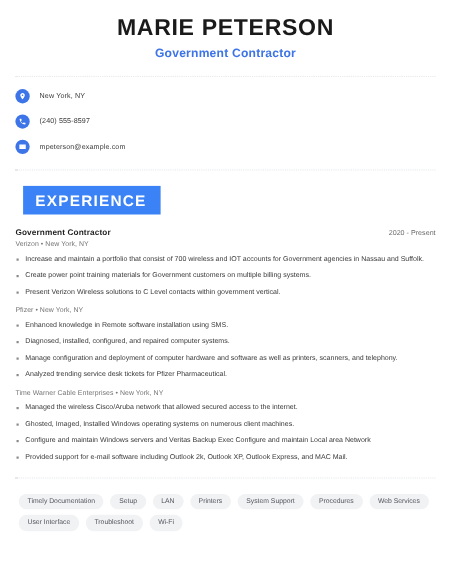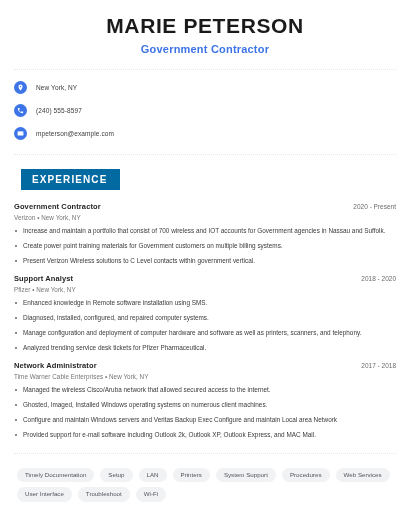"EXPERIENCE" .section-badge { background: #0369a1 -> #3b82f6; font-size: 10px -> 14px }
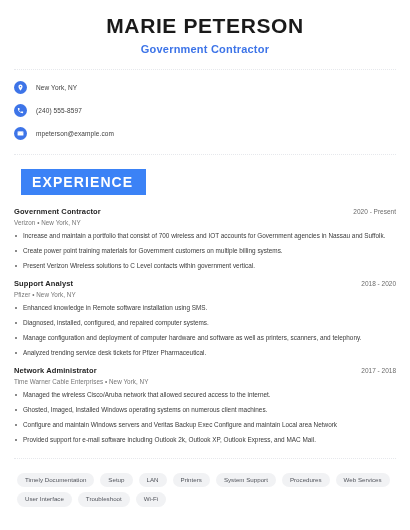"Support Analyst" div.job-head { html: <div> <span>Support Analyst</span> <span>2018 - 2020</span> </div> -> none }
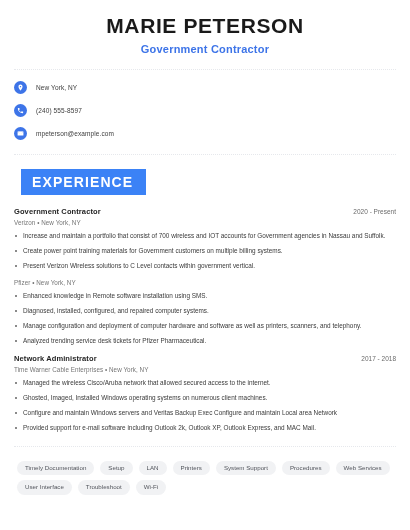"Network Administrator" div.job-head { html: <div> <span>Network Administrator</span> <span>2017 - 2018</span> </div> -> none }
